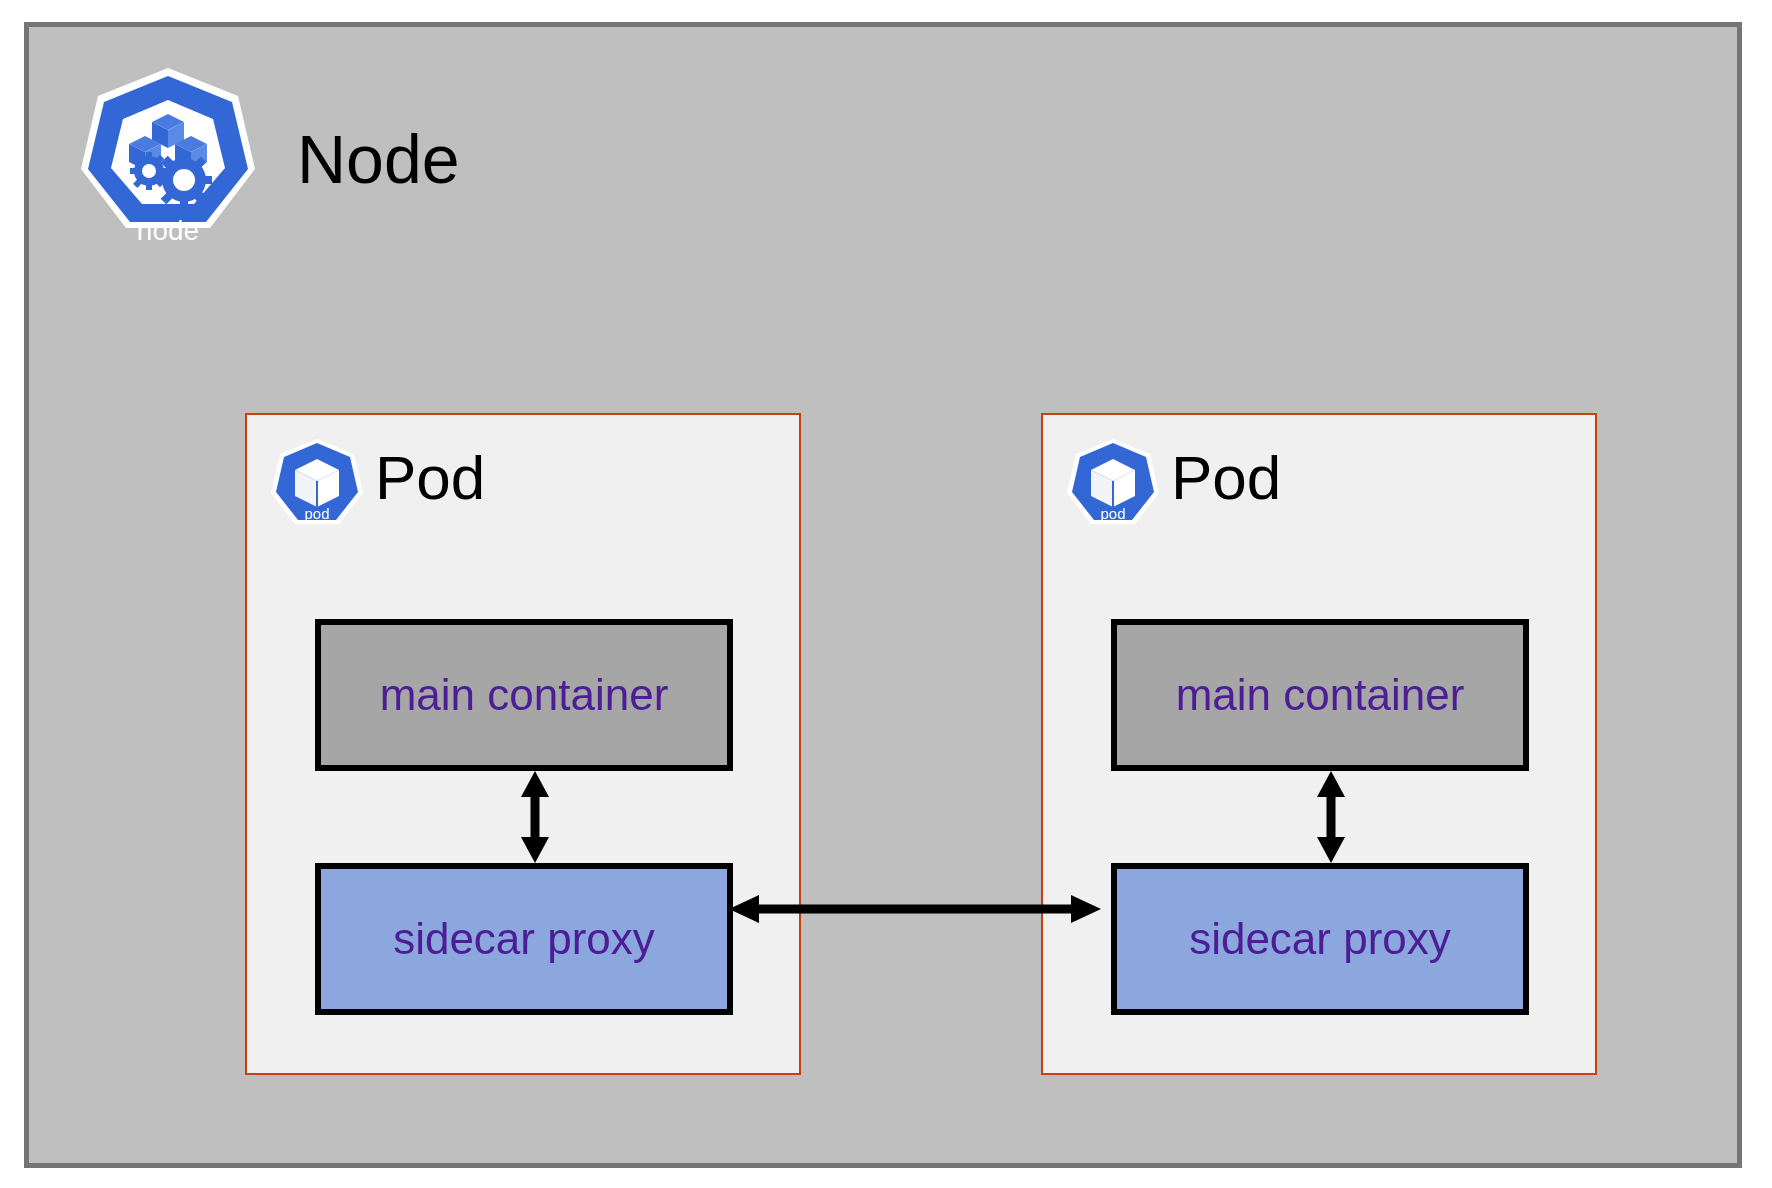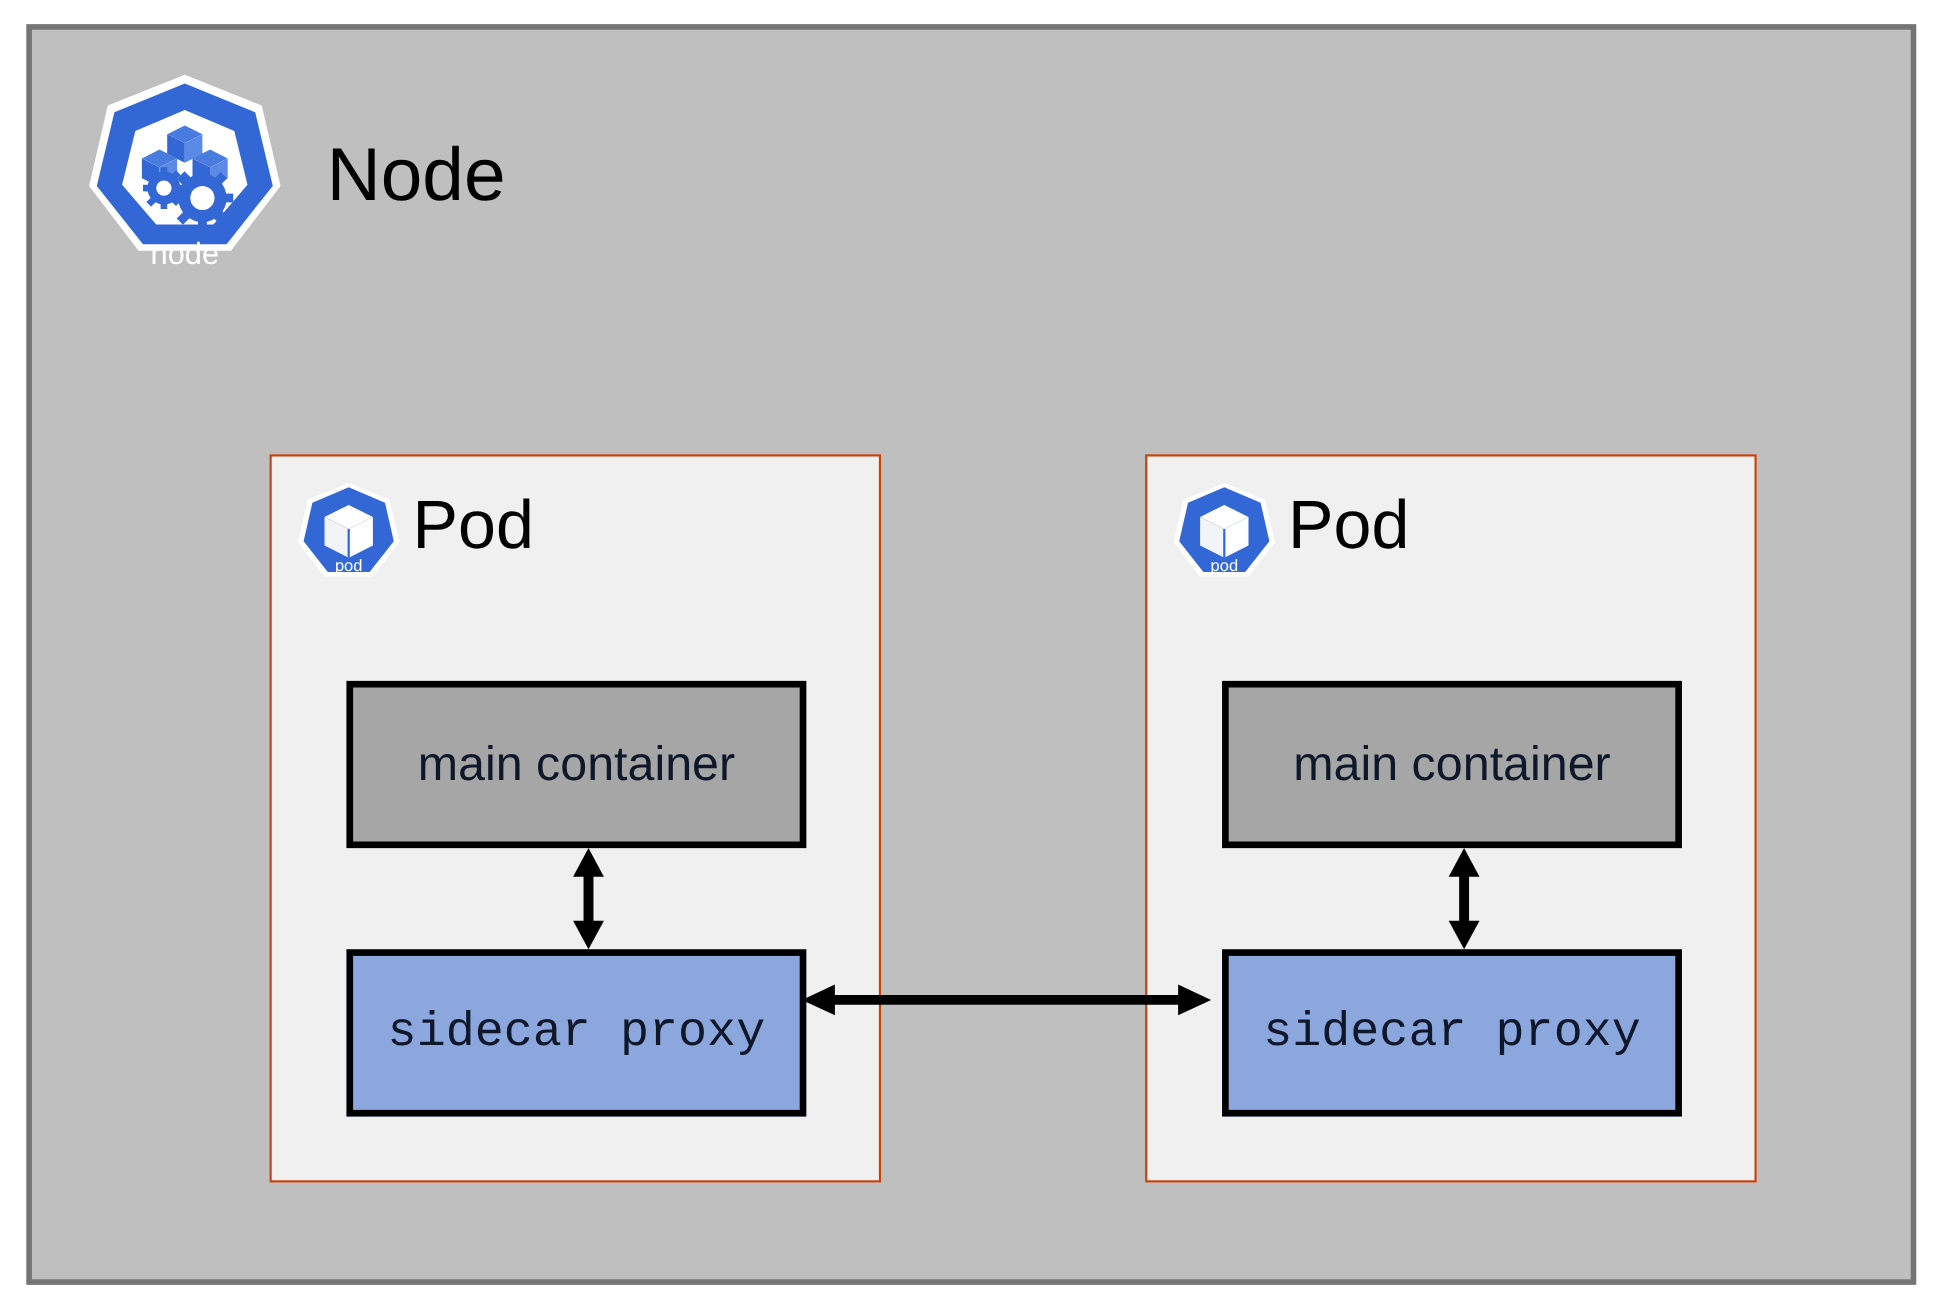"main container" .cbox { color: #0f172a -> #4c1d95 }
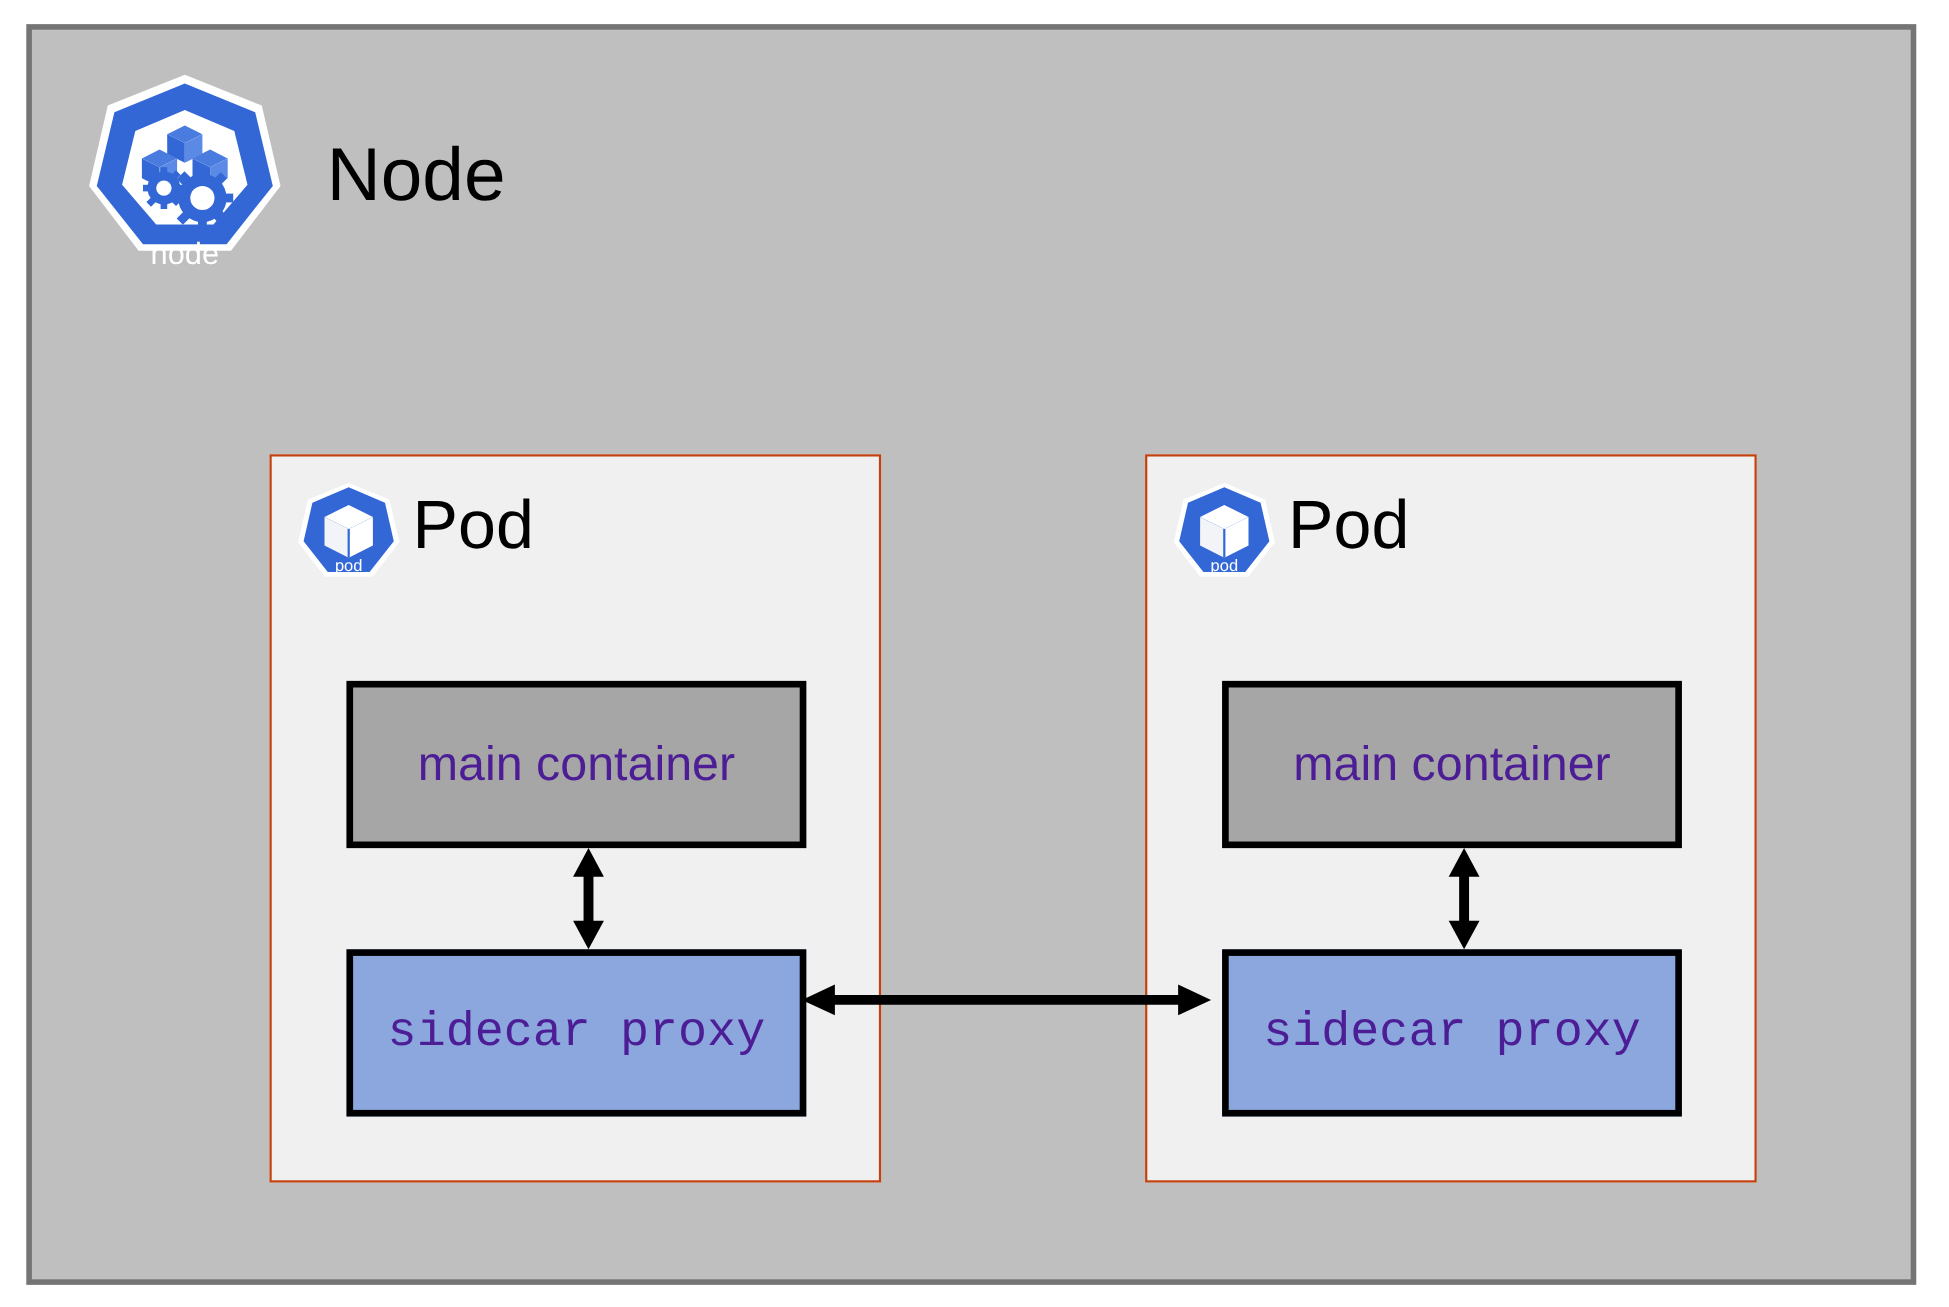"sidecar proxy" .cbox.sidecar { font-family: Liberation Mono, monospace -> none }
